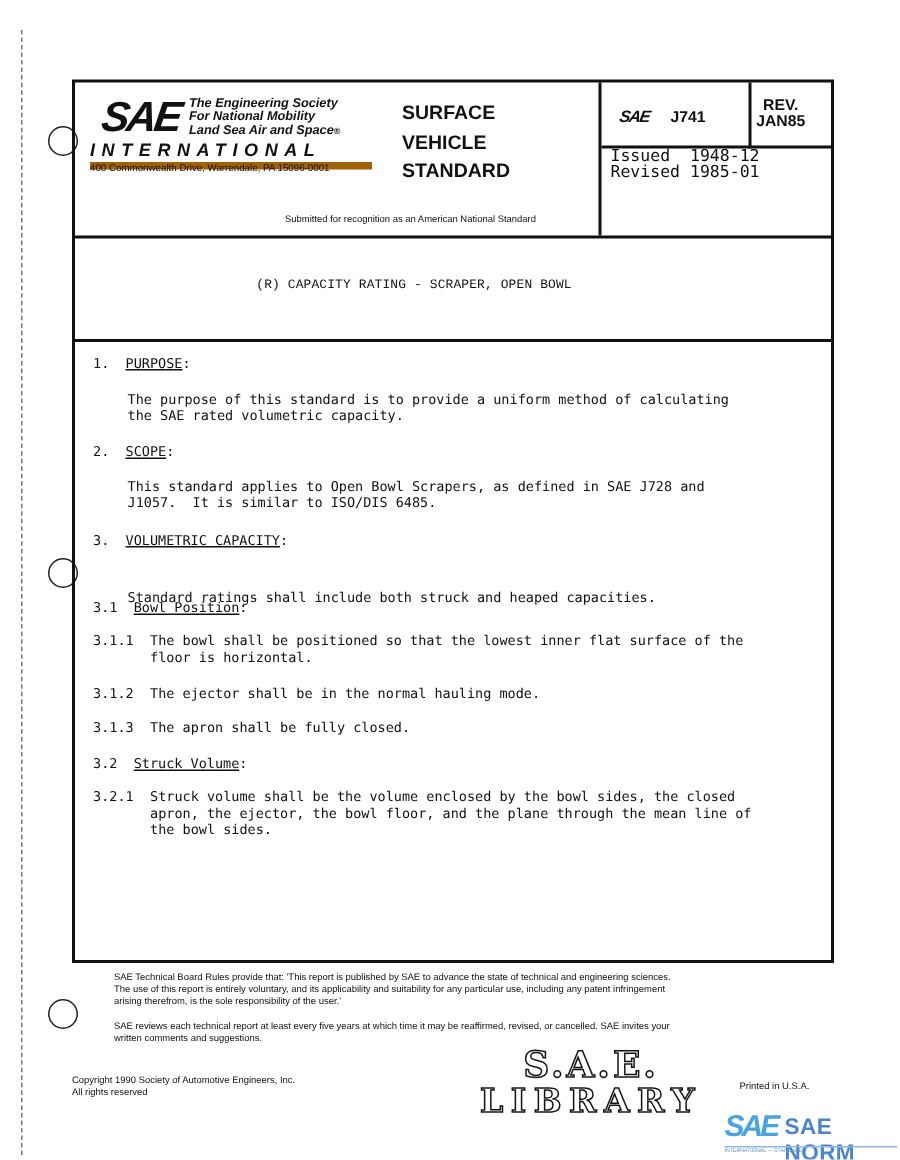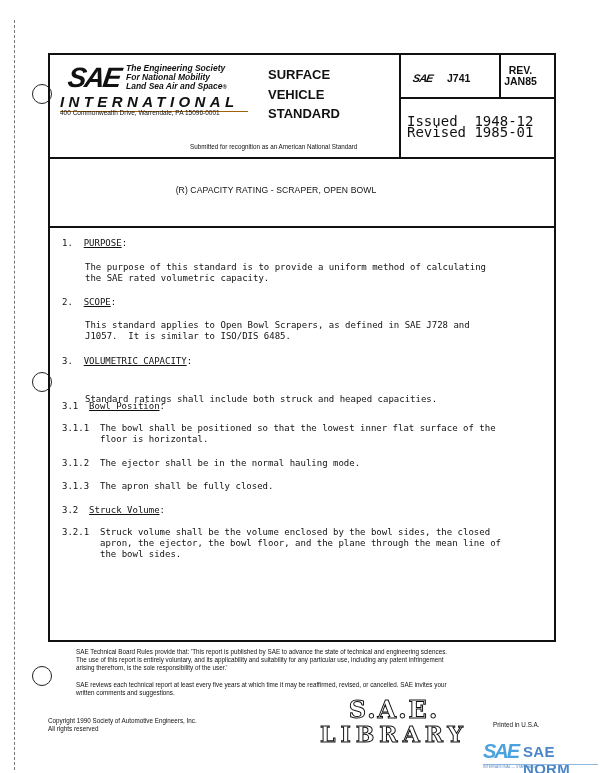"INTERNATIONAL" .intl { border-bottom: 1px solid #a16207 -> 5px solid #a16207; font-size: 15px -> 12px }
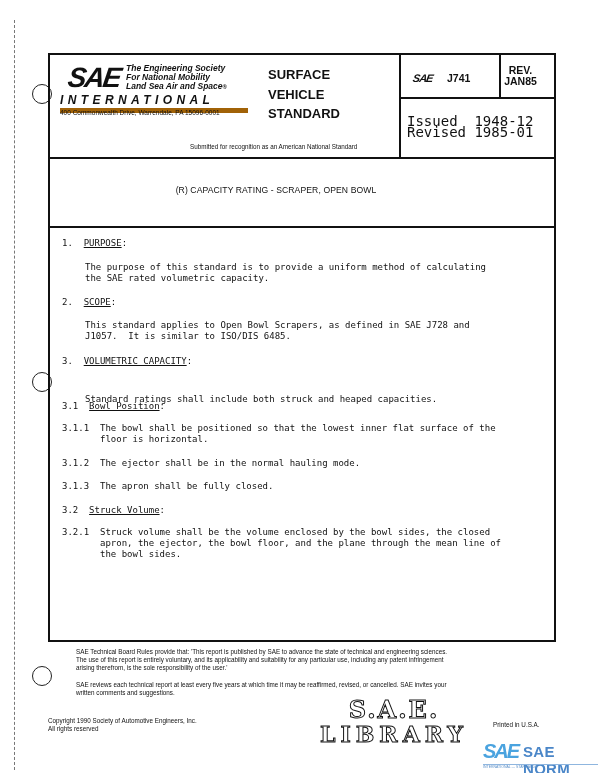"Issued 1948-12" .dates { font-size: 14px -> 11px; top: 61px -> 43px }
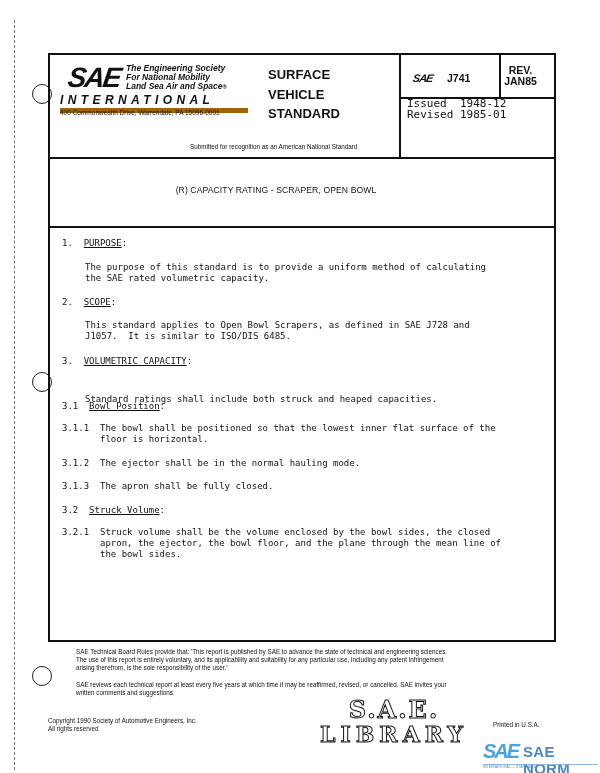"(R) CAPACITY RATING - SCRAPER," .doc-title { font-family: Liberation Sans, sans-serif -> Liberation Mono, monospace }
